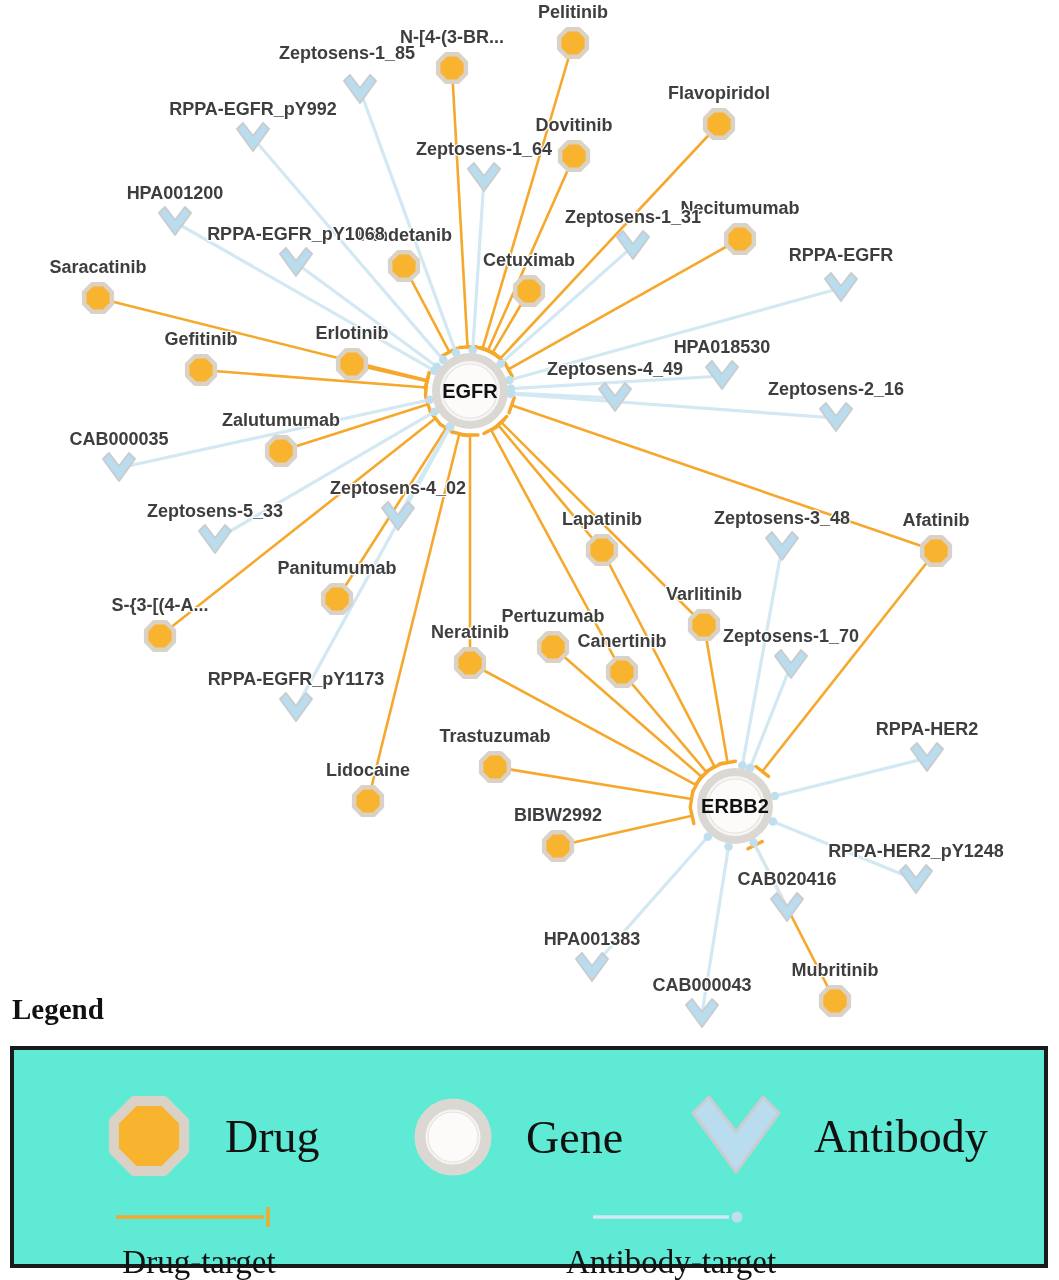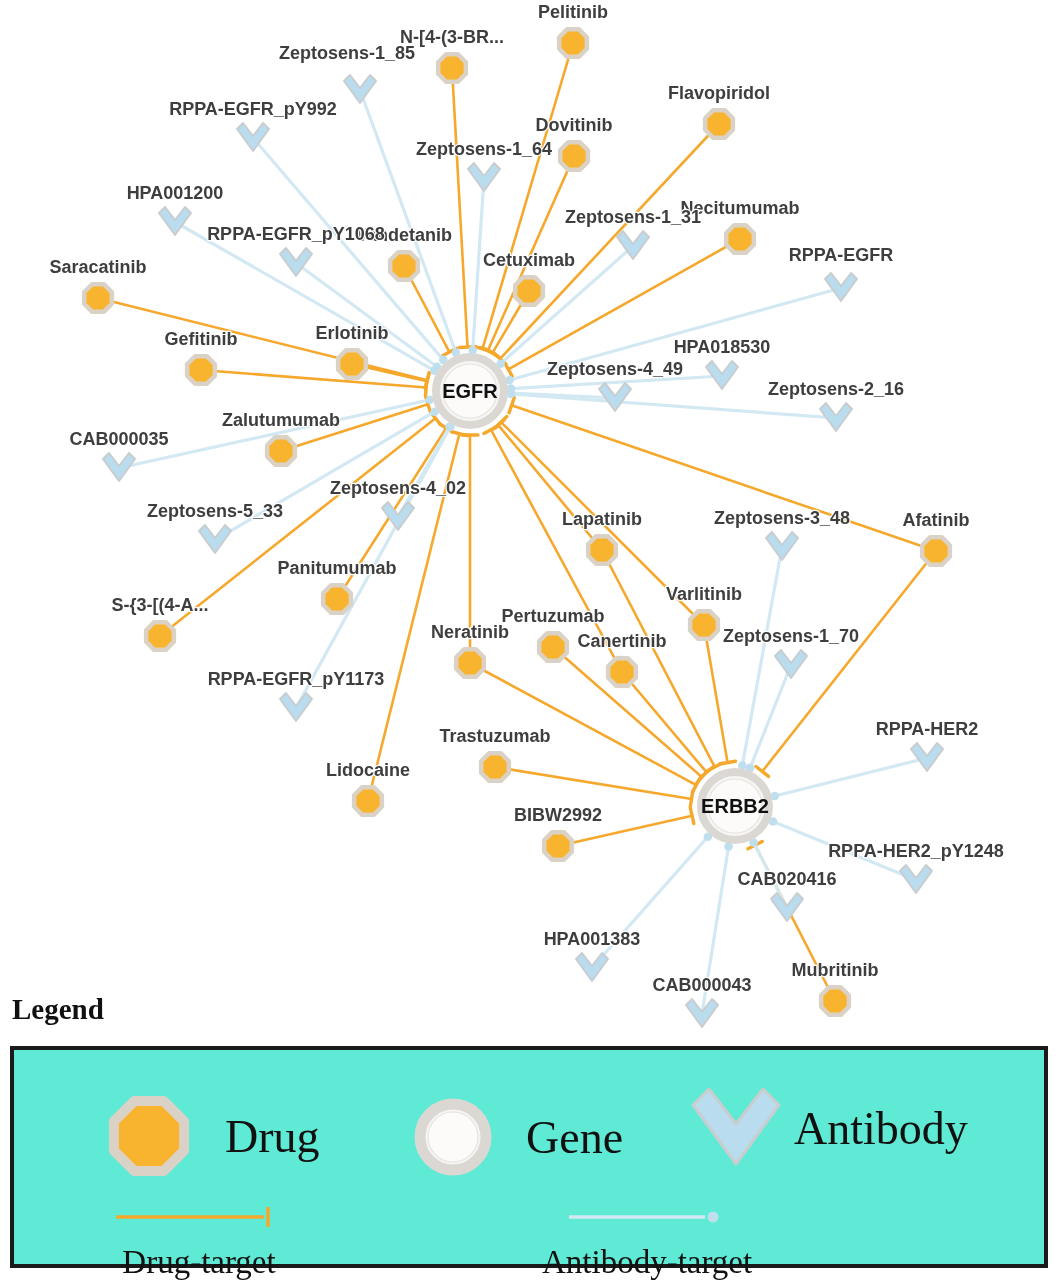"Antibody" #legend-item-antibody { gap: 8px -> 28px; top: 36px -> 44px }
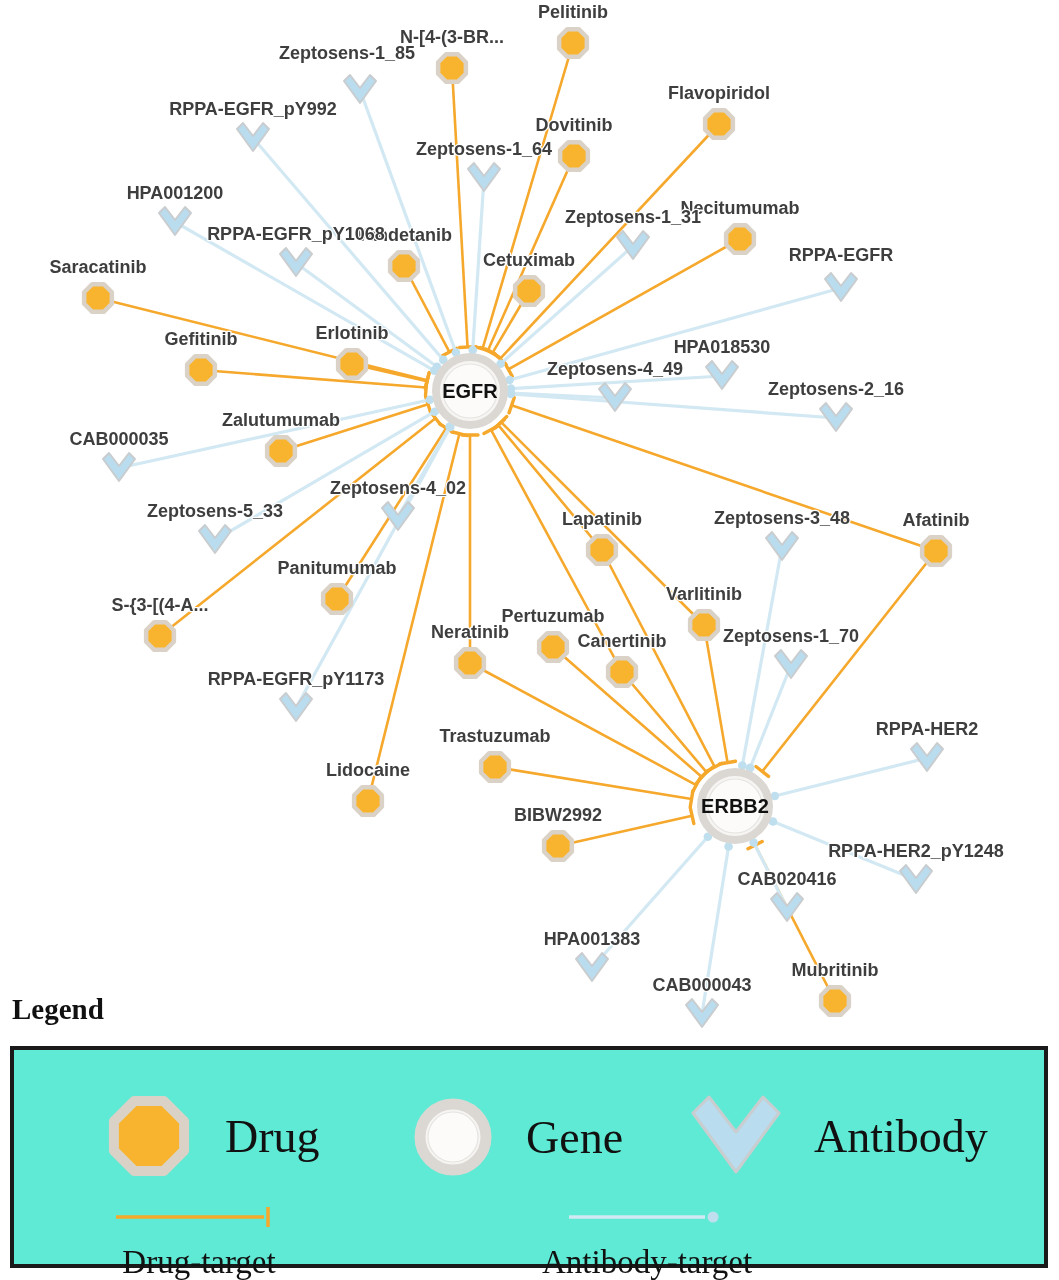"Antibody-target" #legend-item-antibody-target { left: 528px -> 552px }
